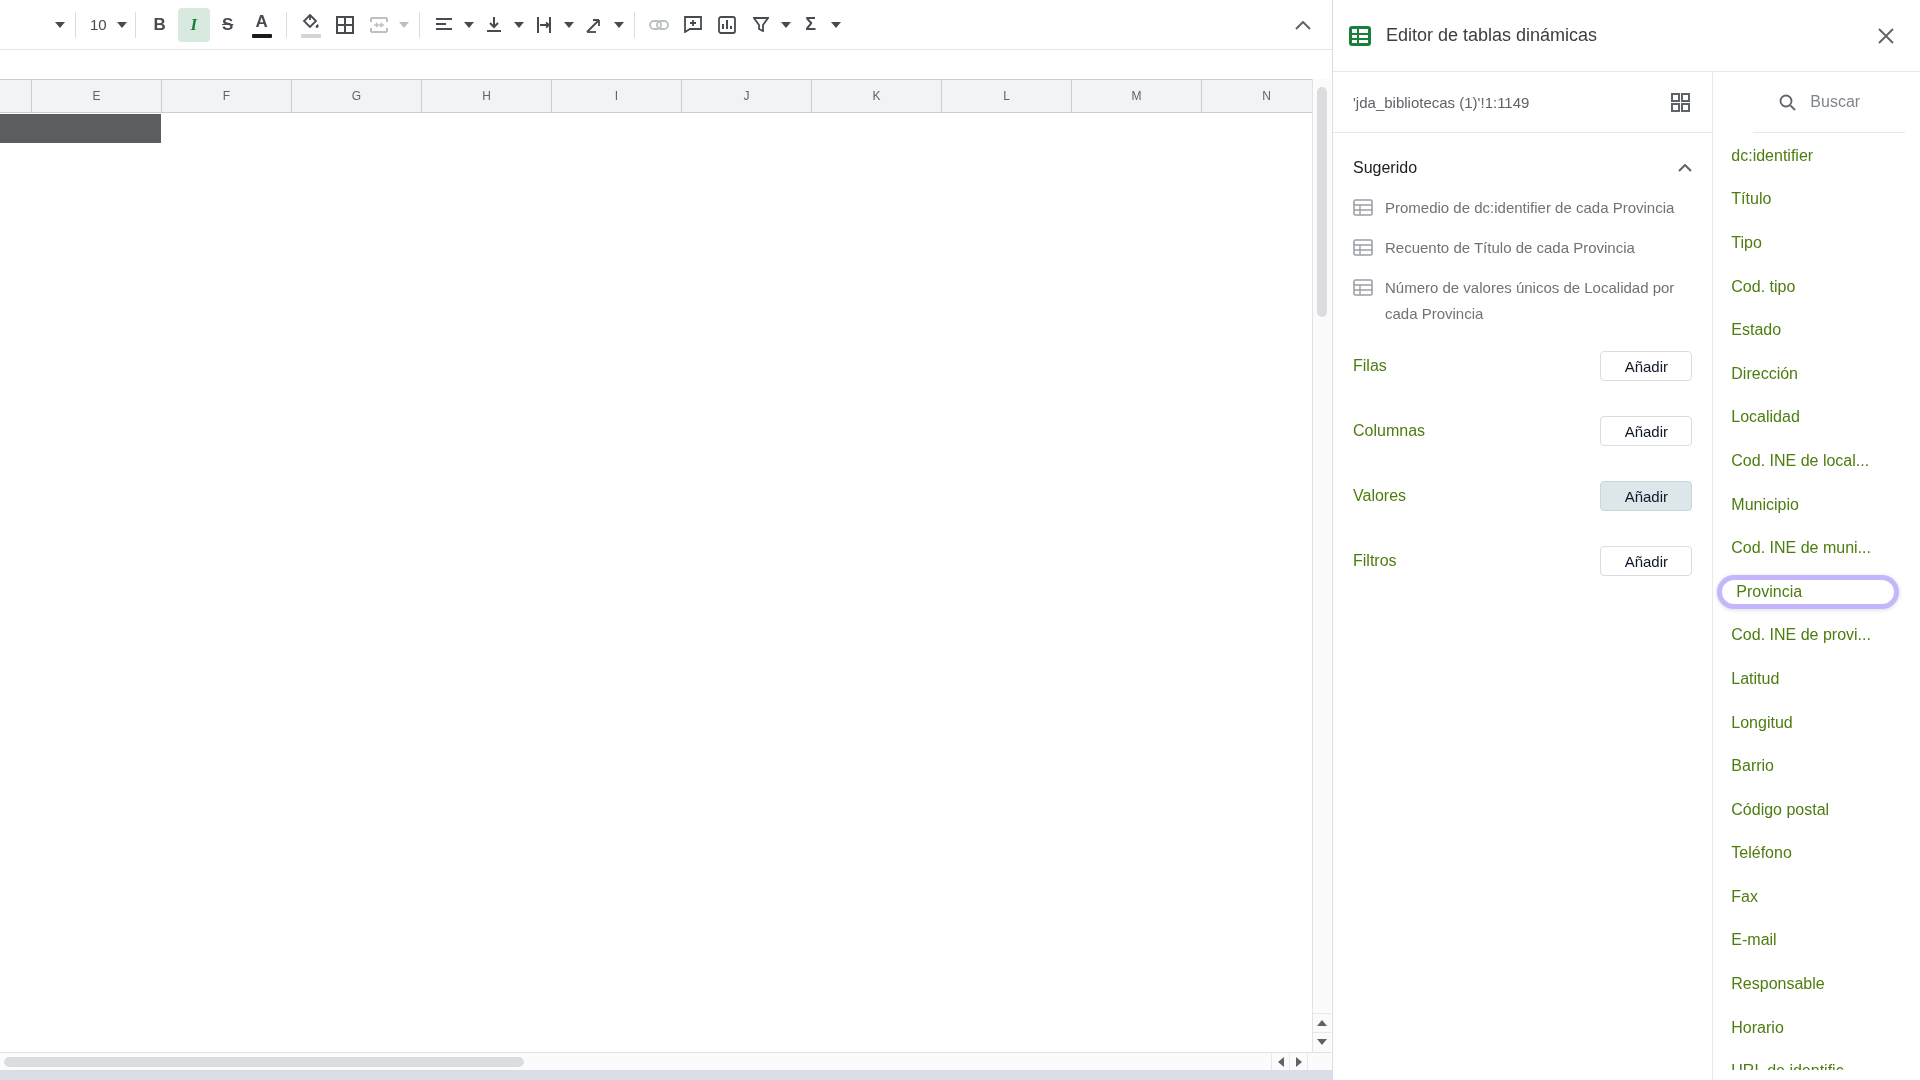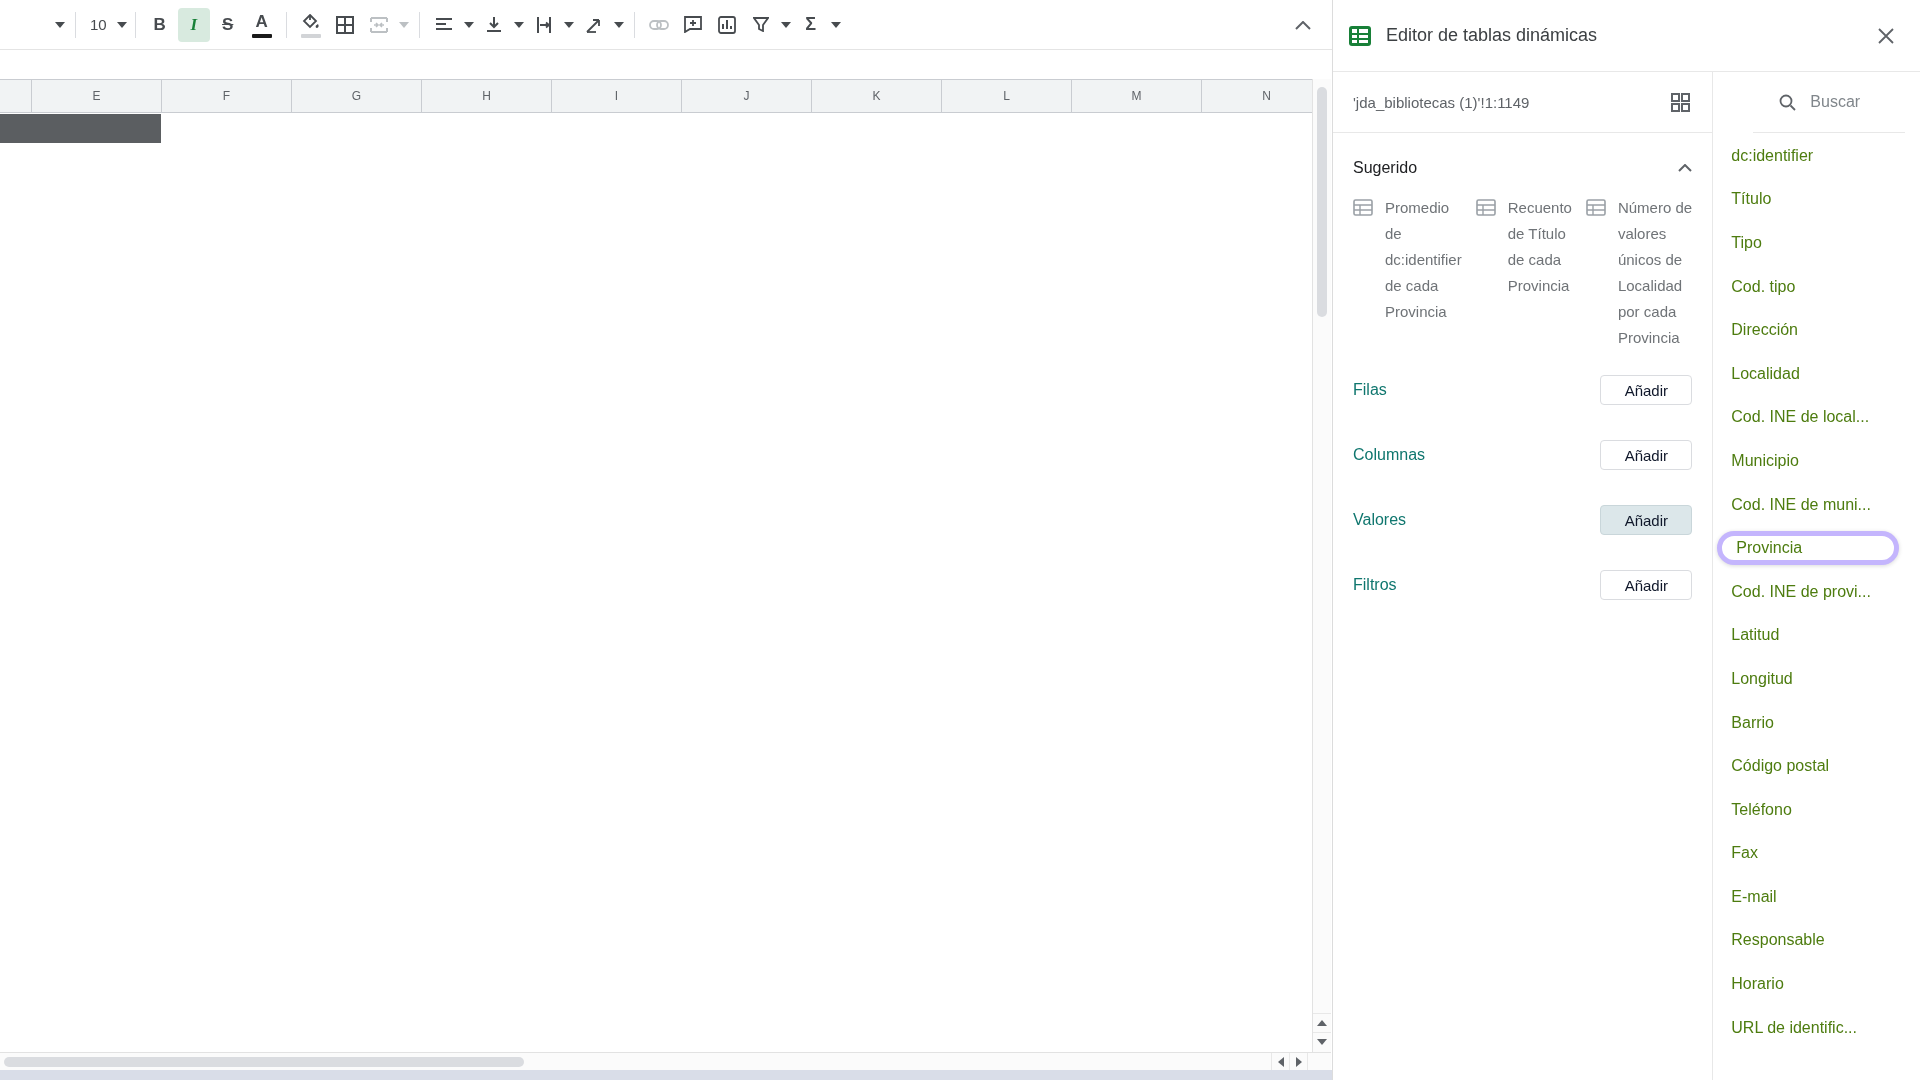"Promedio de dc:identifier de cada" #suggestions { flex-direction: row -> column }
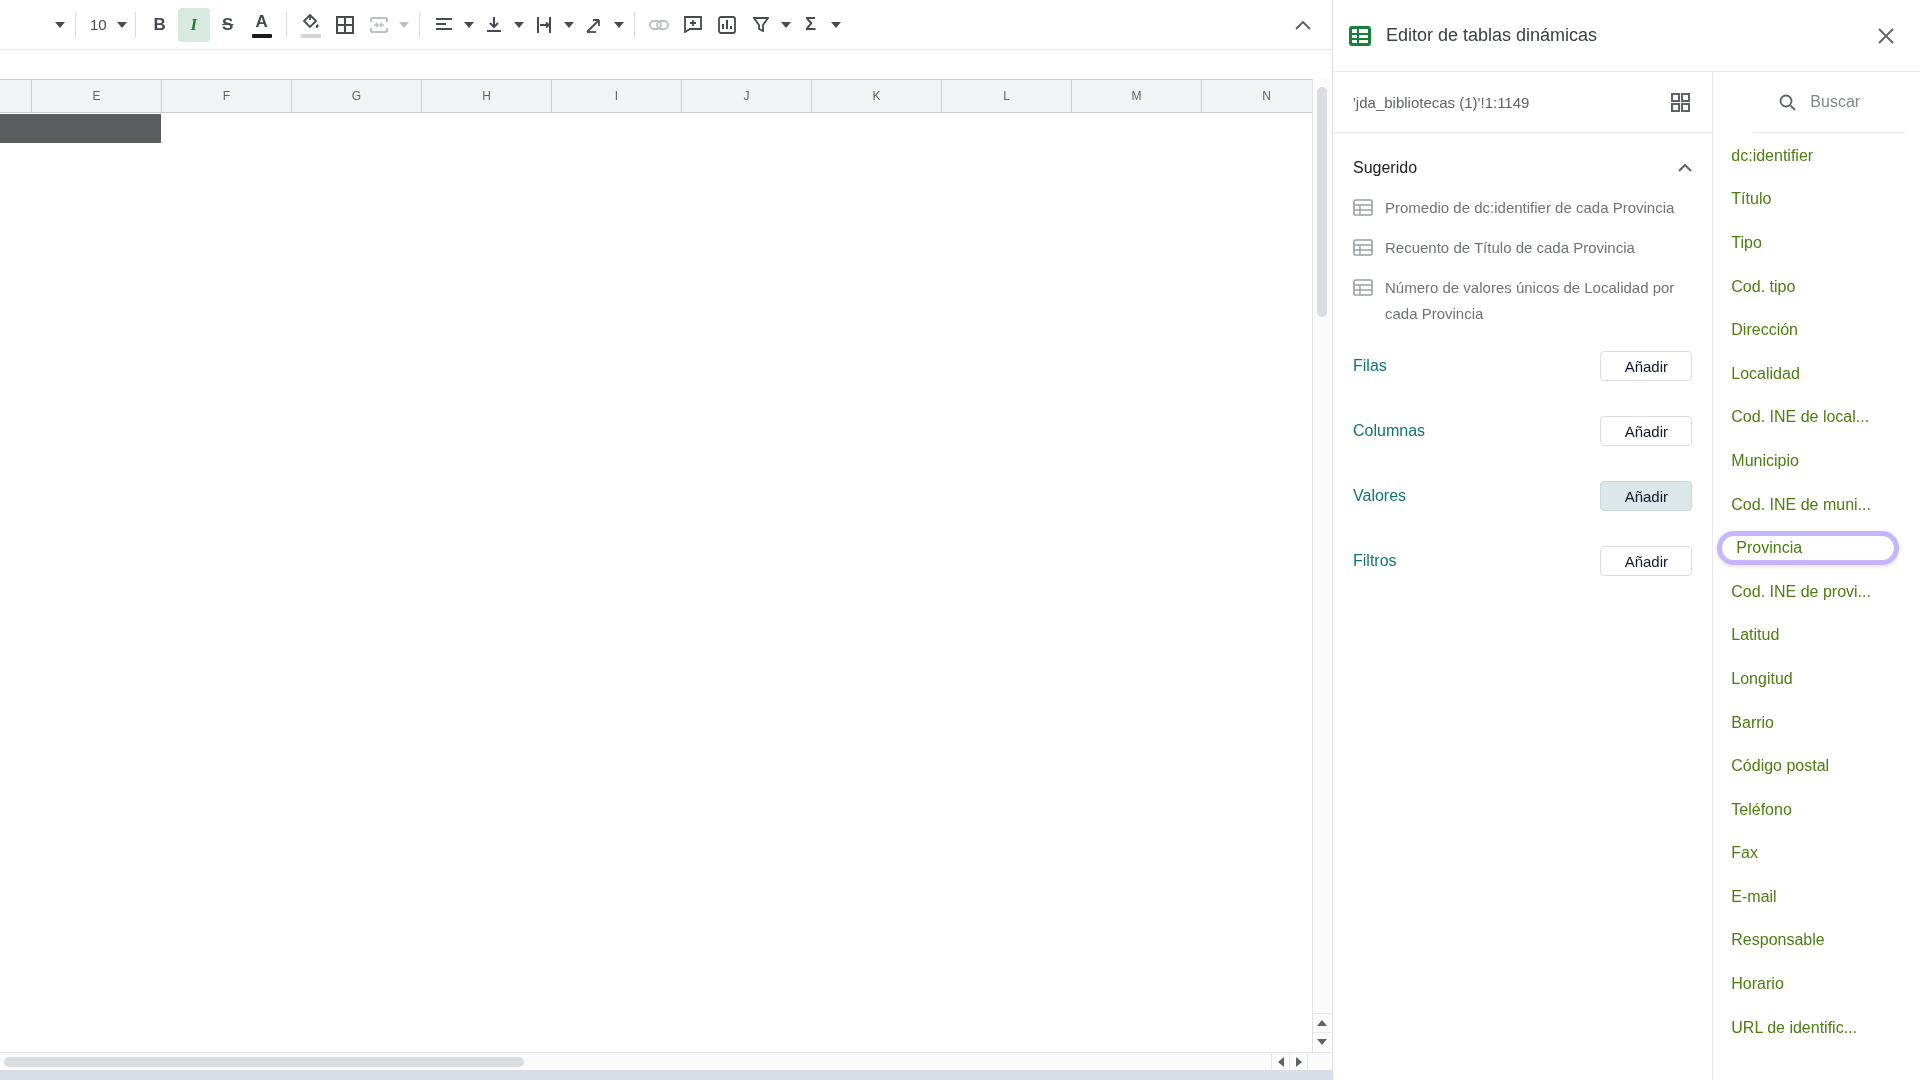"Estado" div.field-item { html: none -> <div>Estado</div> }
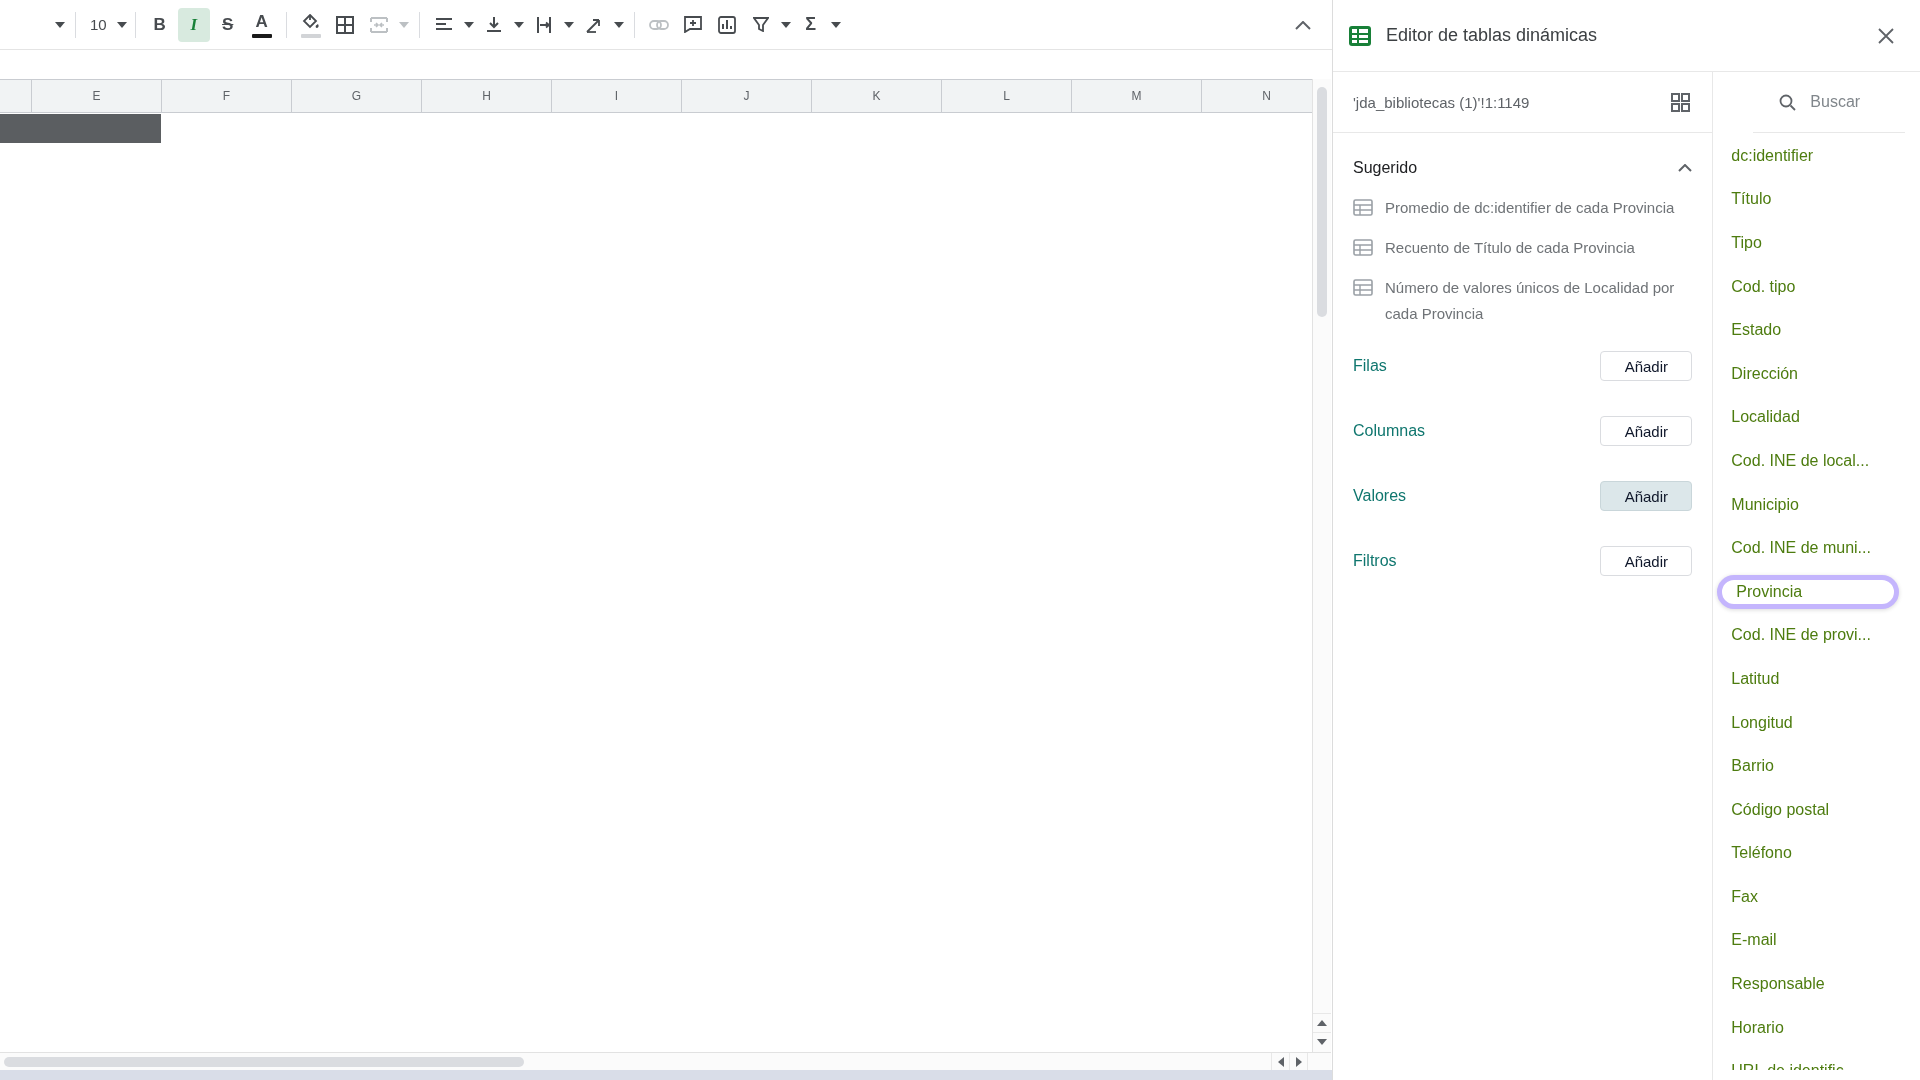"Filas" .section-label { color: #0f766e -> #4d7c0f }
